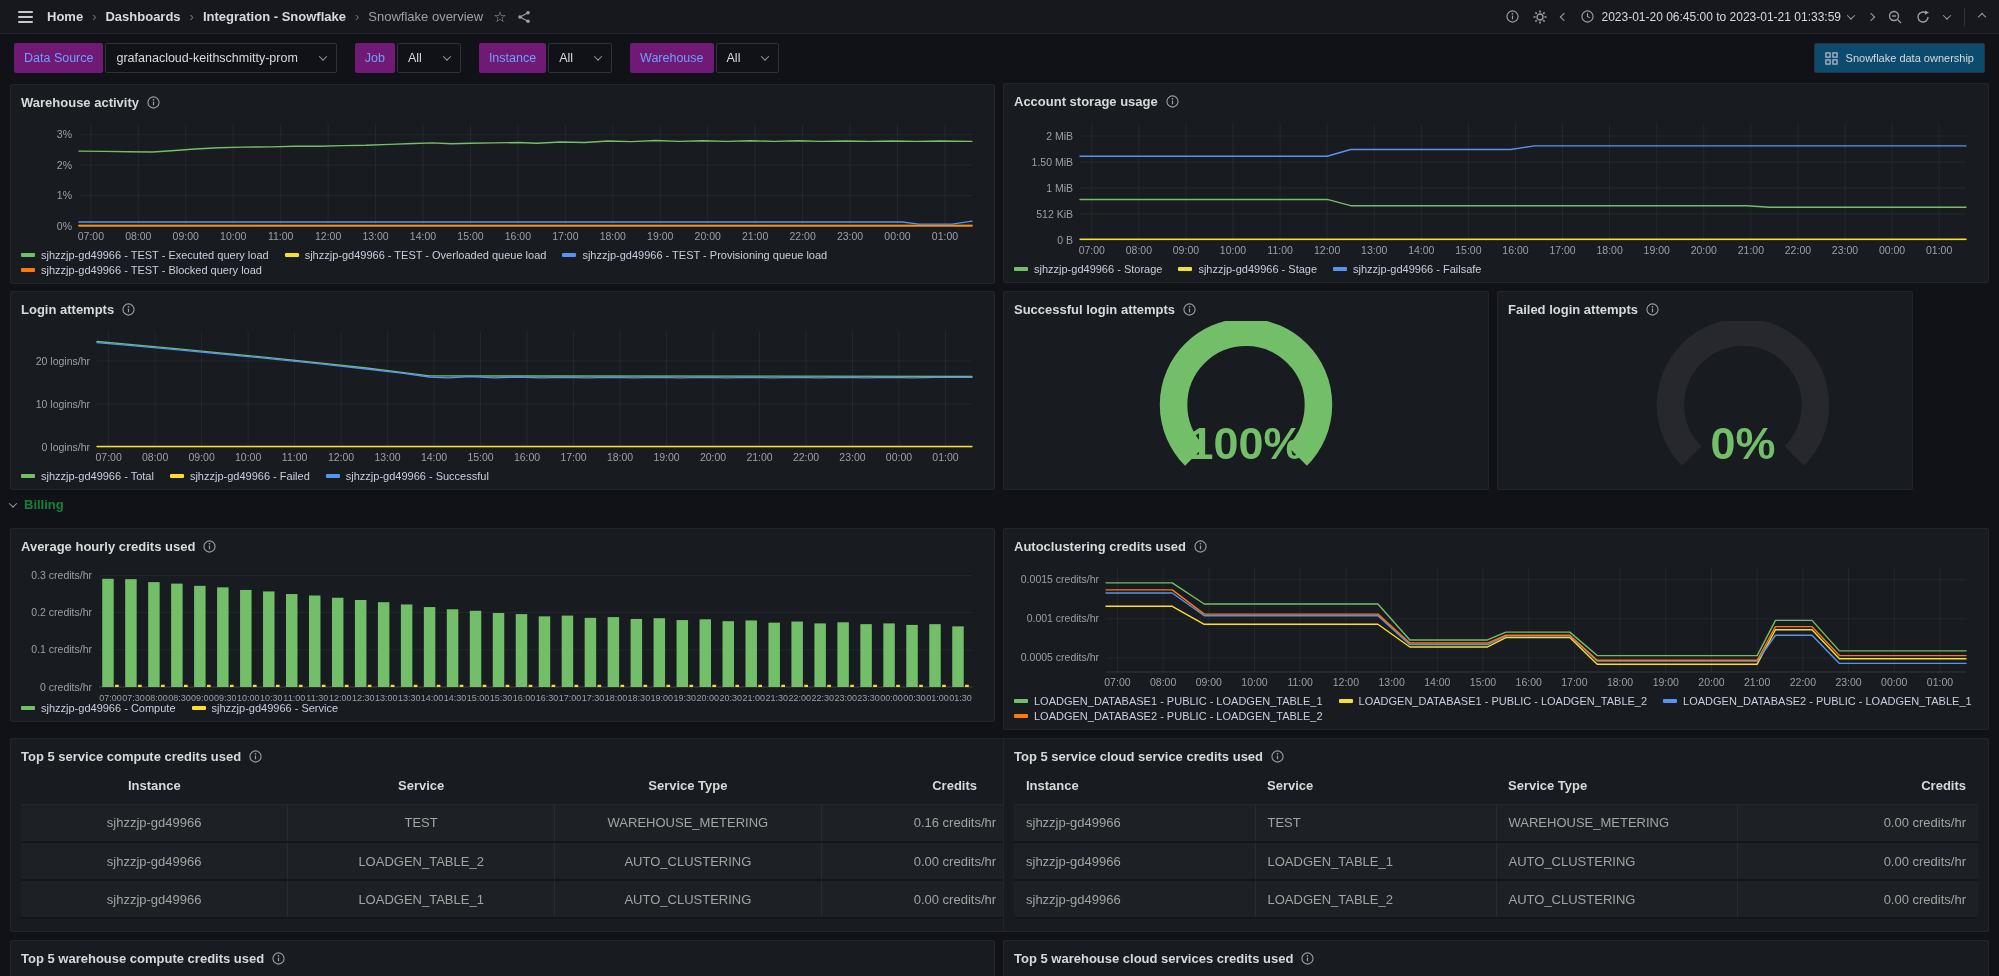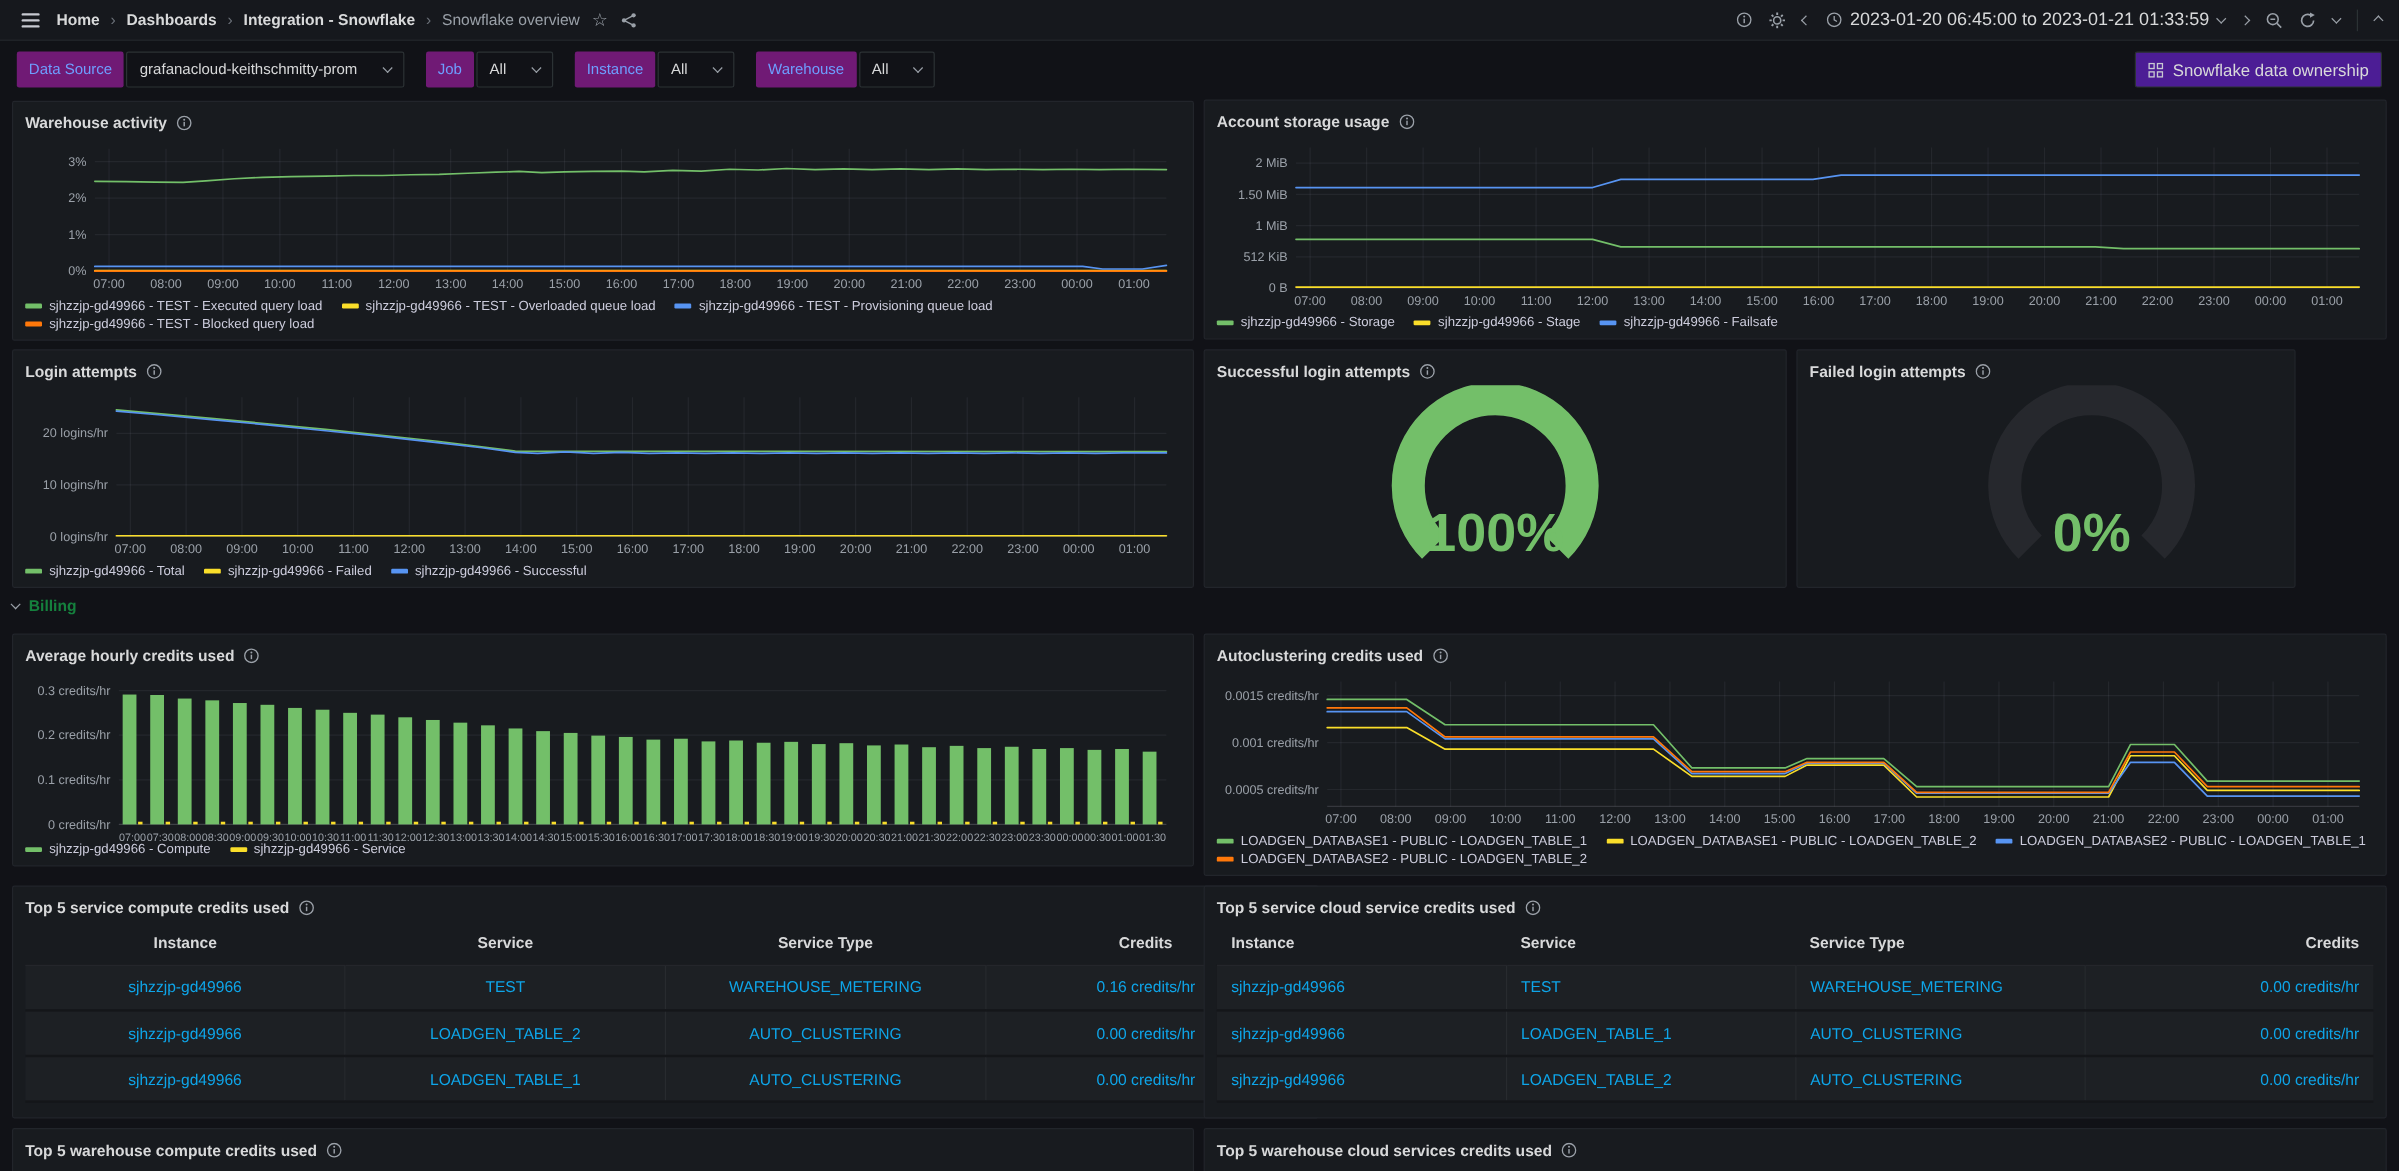"2023-01-20 06:45:00 to 2023-01-21" .timerange { font-size: 15px -> 12px }
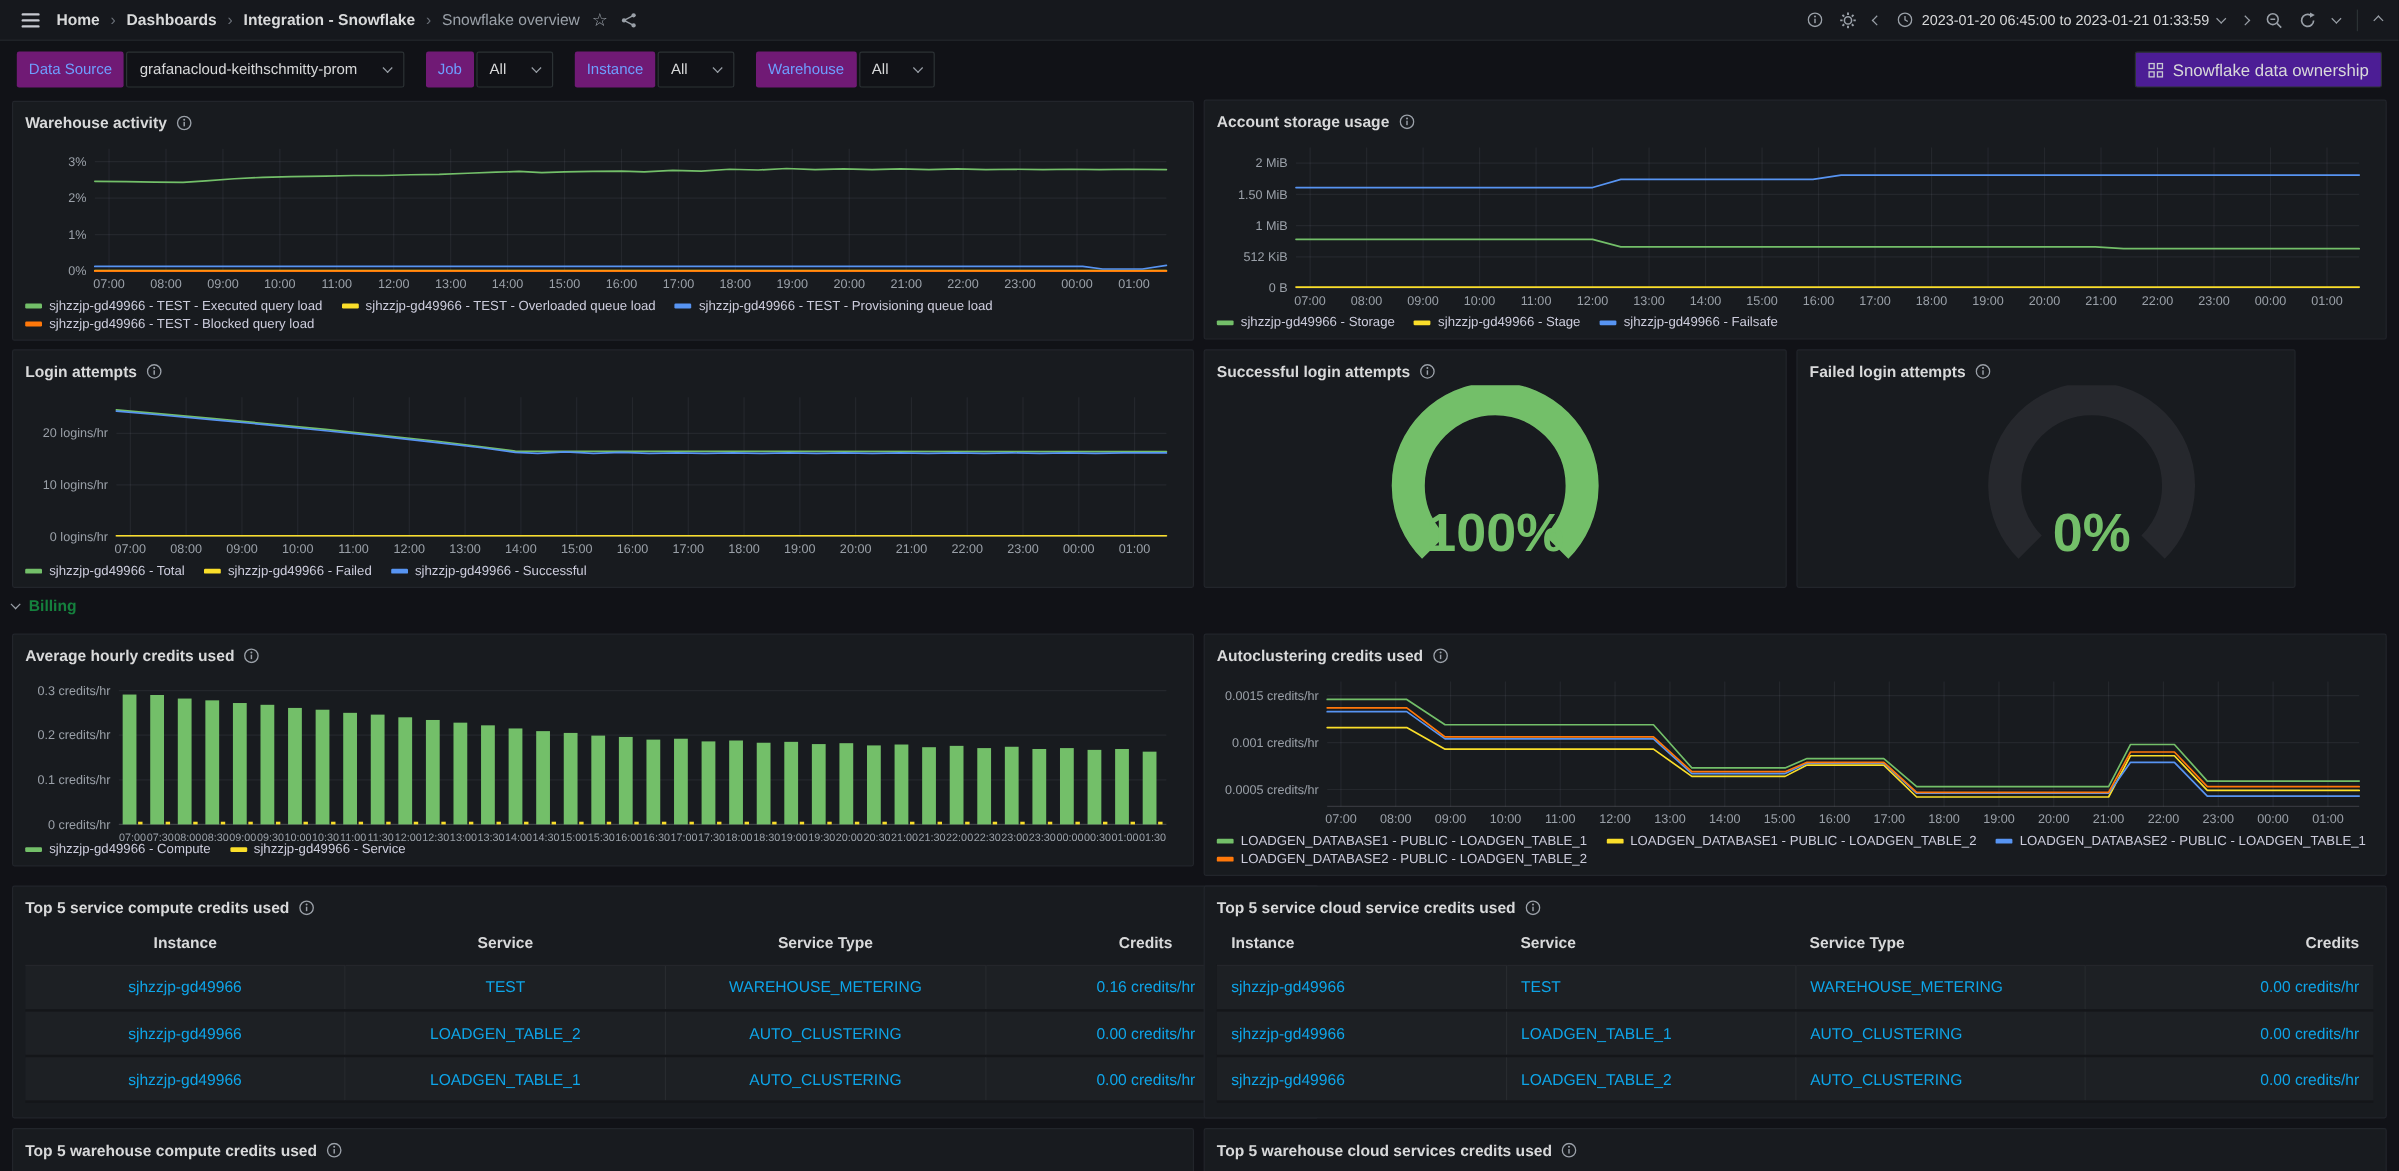"Snowflake data ownership" .ownership { background: #4c1d95 -> #0c4a6e; font-size: 14px -> 11px }
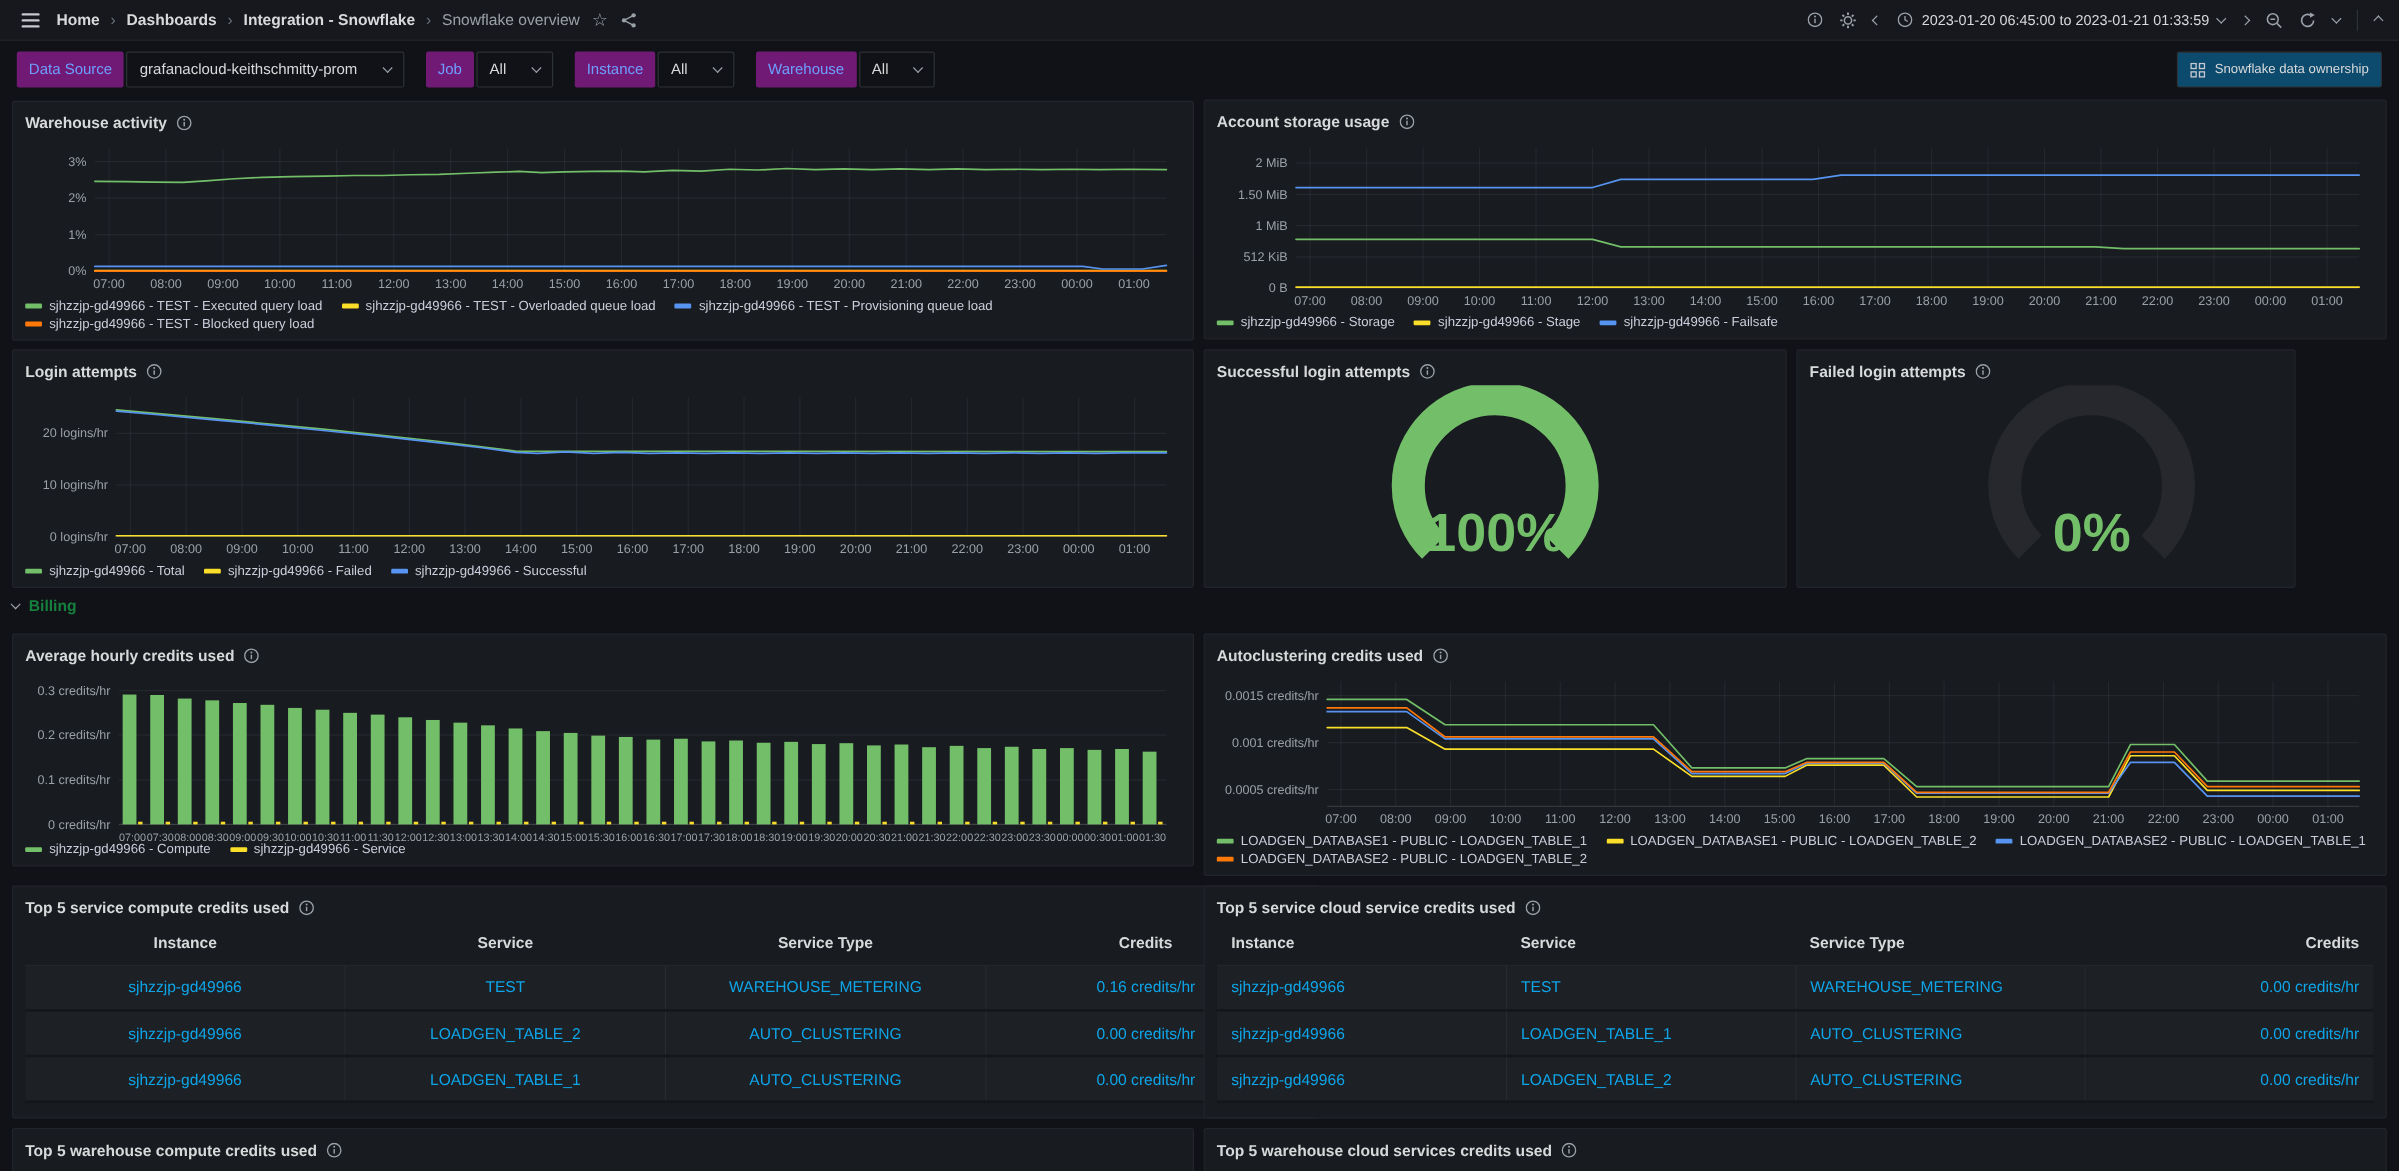"sjhzzjp-gd49966" table.gtable td { color: #0ea5e9 -> #a3a3a3 }
